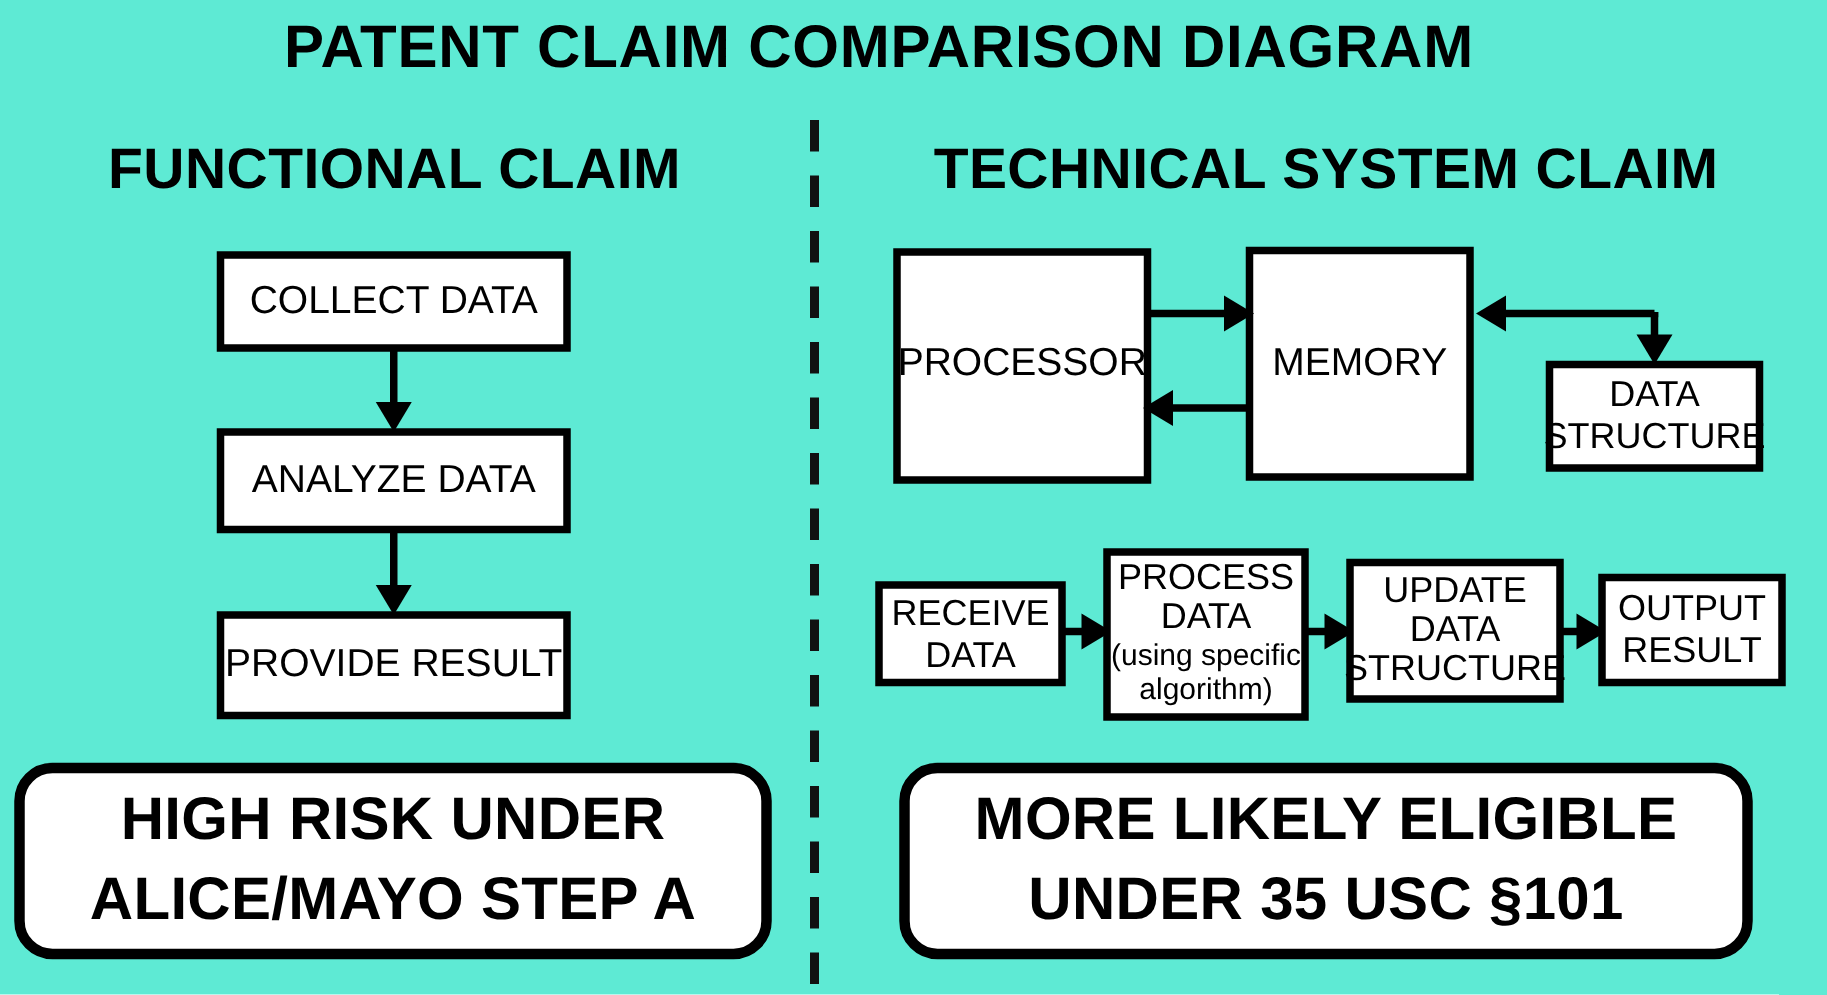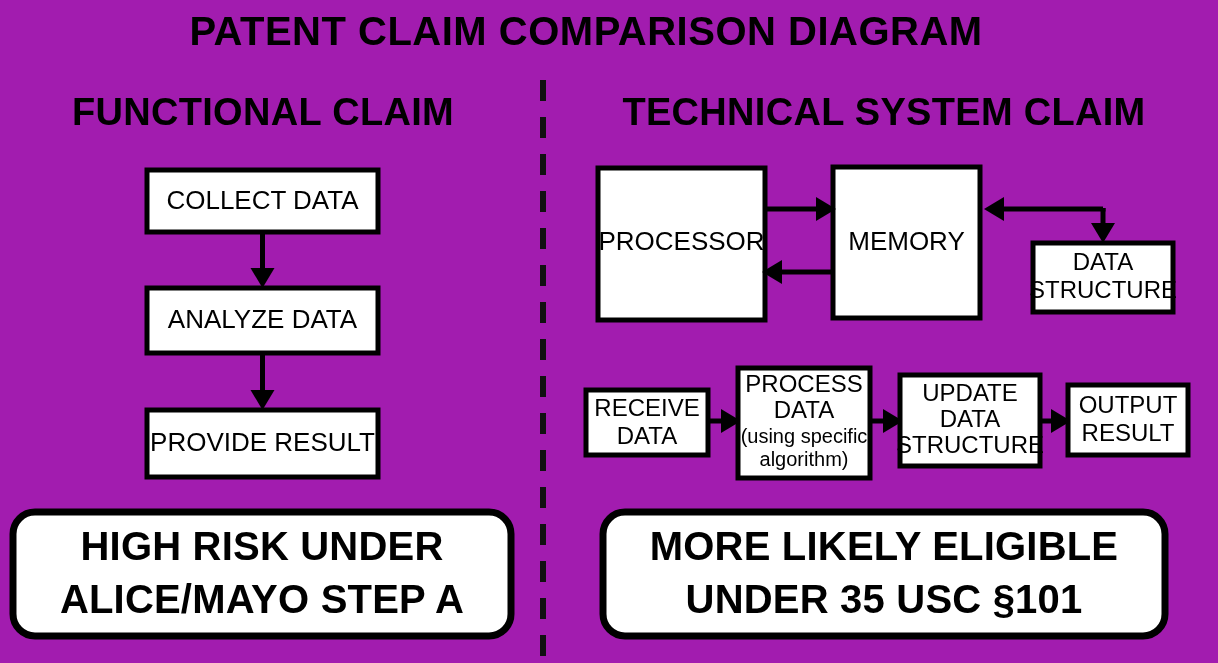"PATENT CLAIM COMPARISON DIAGRAM" #stage { background: #a21caf -> #5eead4 }
